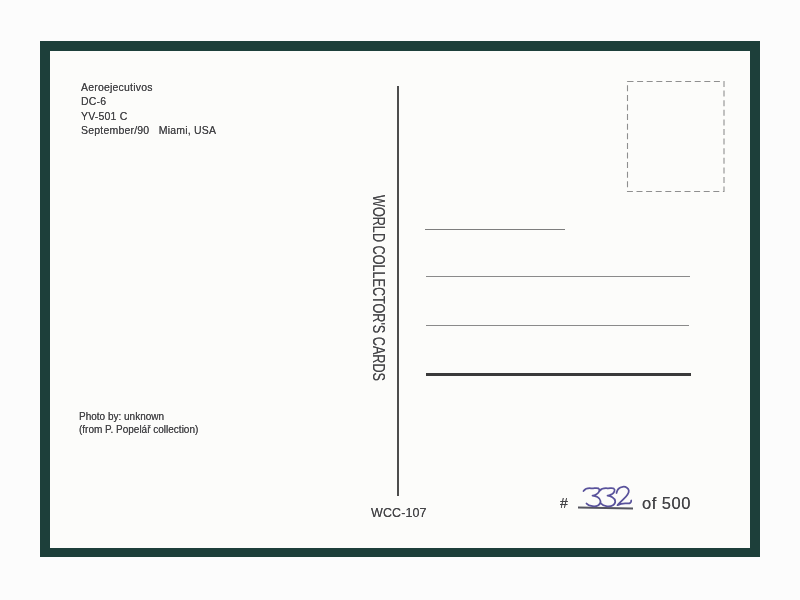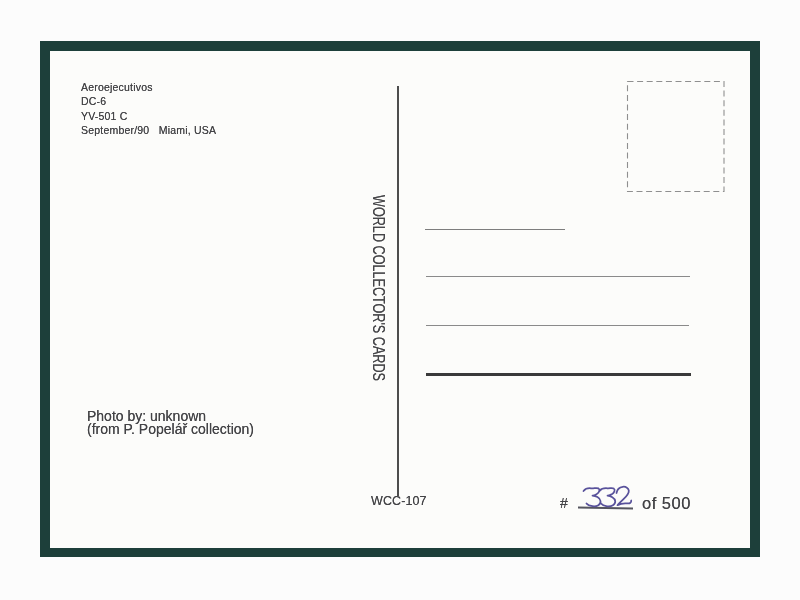"Photo by: unknown" div.abs { font-size: 14px -> 10px; margin-left: 8px -> none }
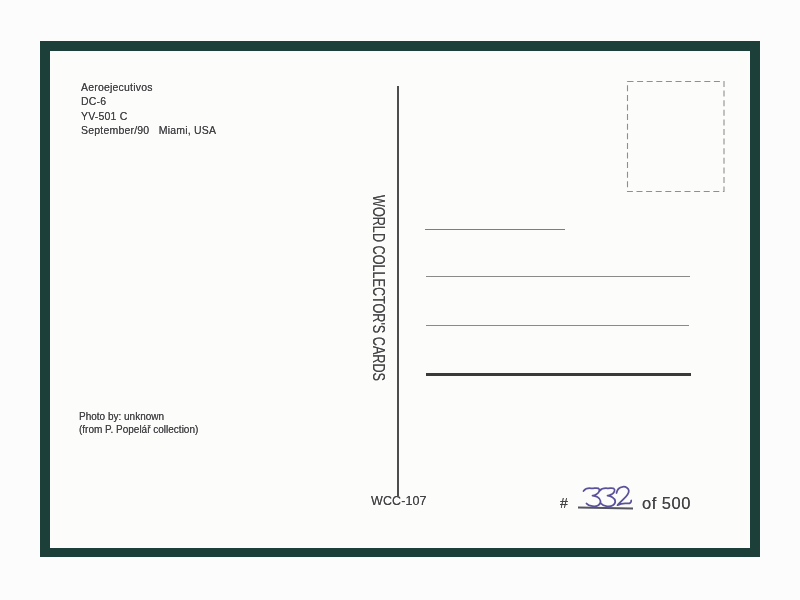"WCC-107" div.abs { top: 494px -> 506px }
